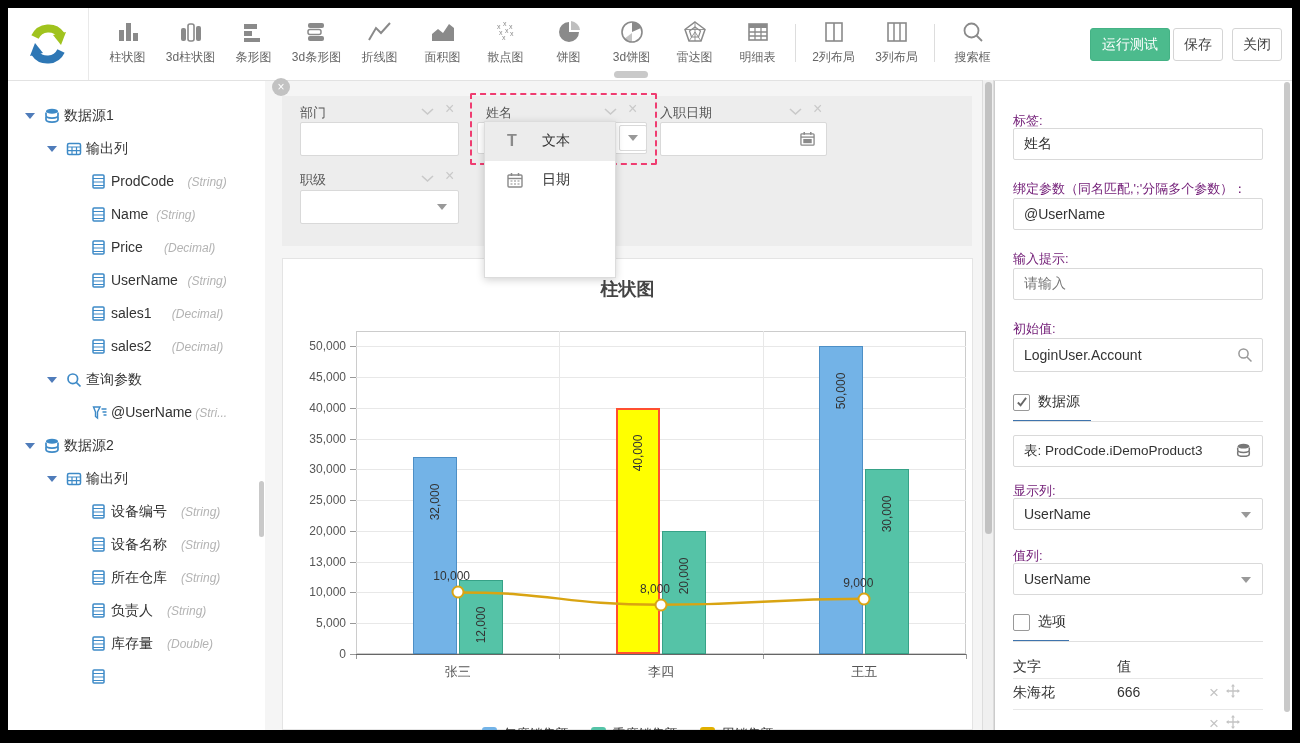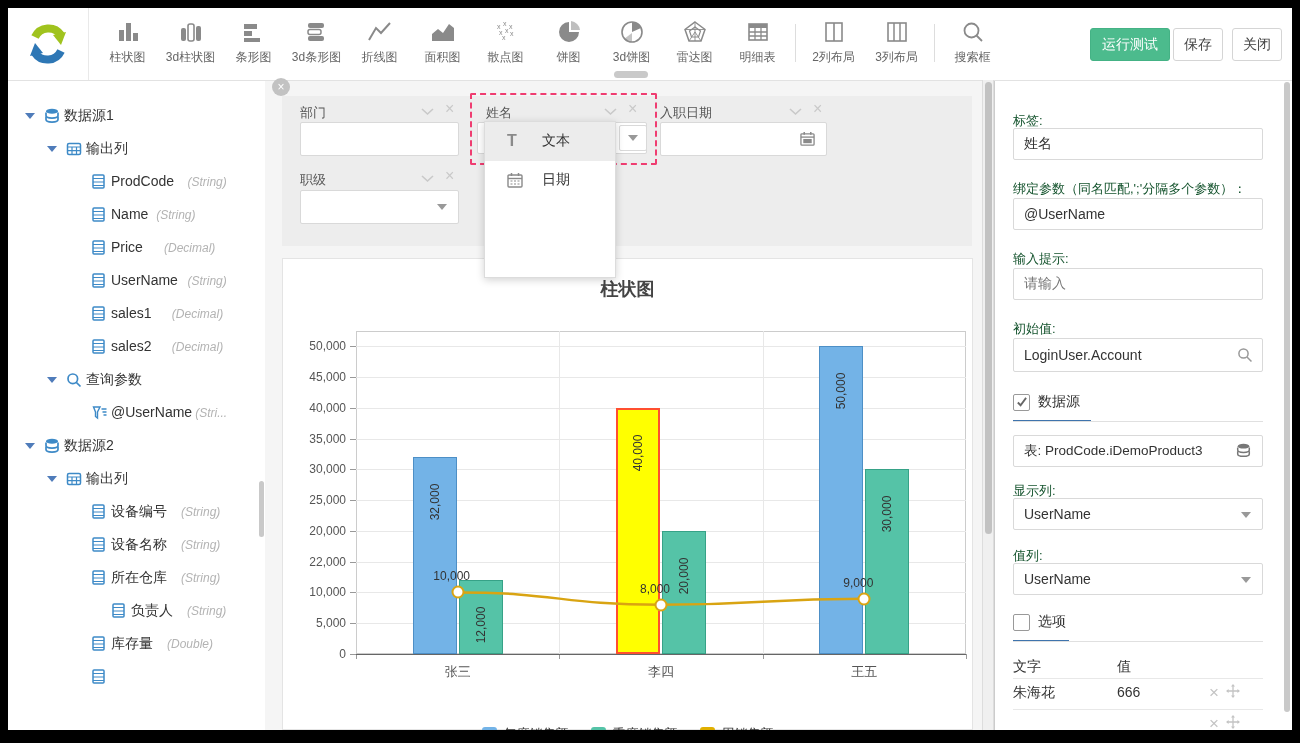"标签:" .ilabel { color: #14532d -> #701a75 }
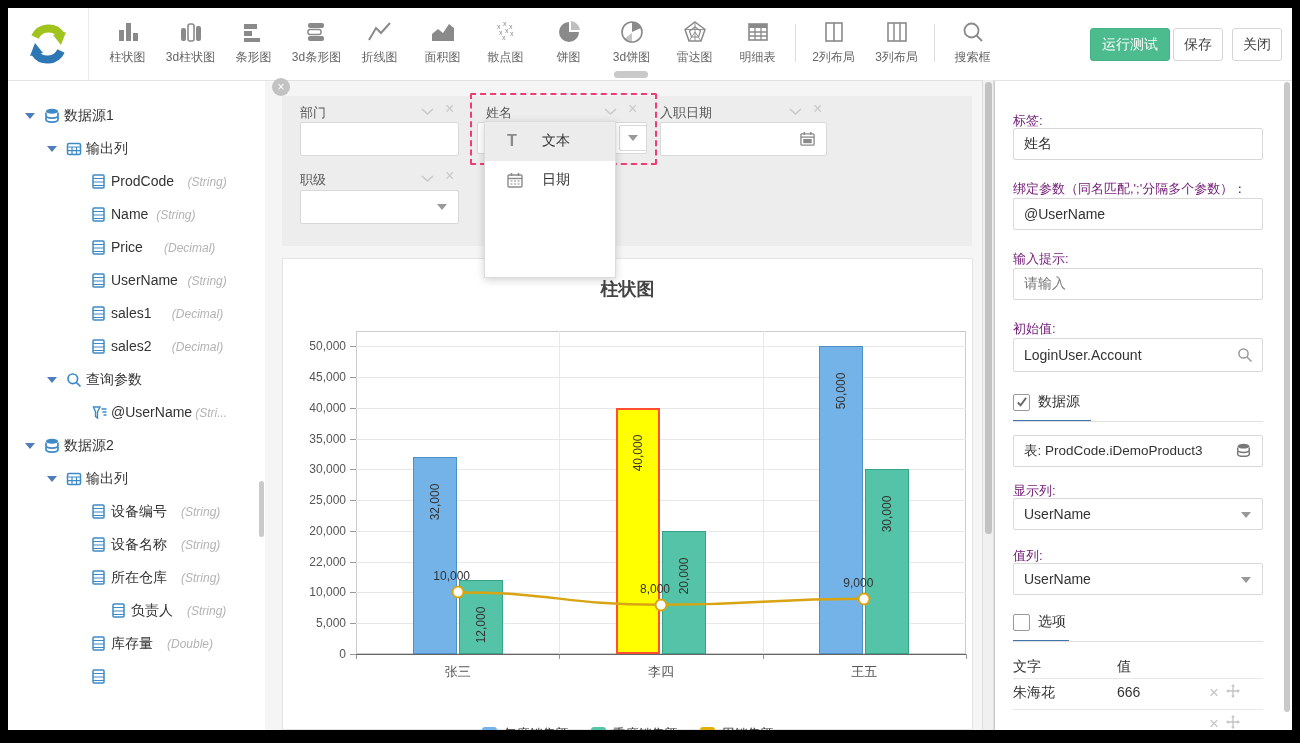"22,000" div.ylab { text: 22,000 -> 13,000 }
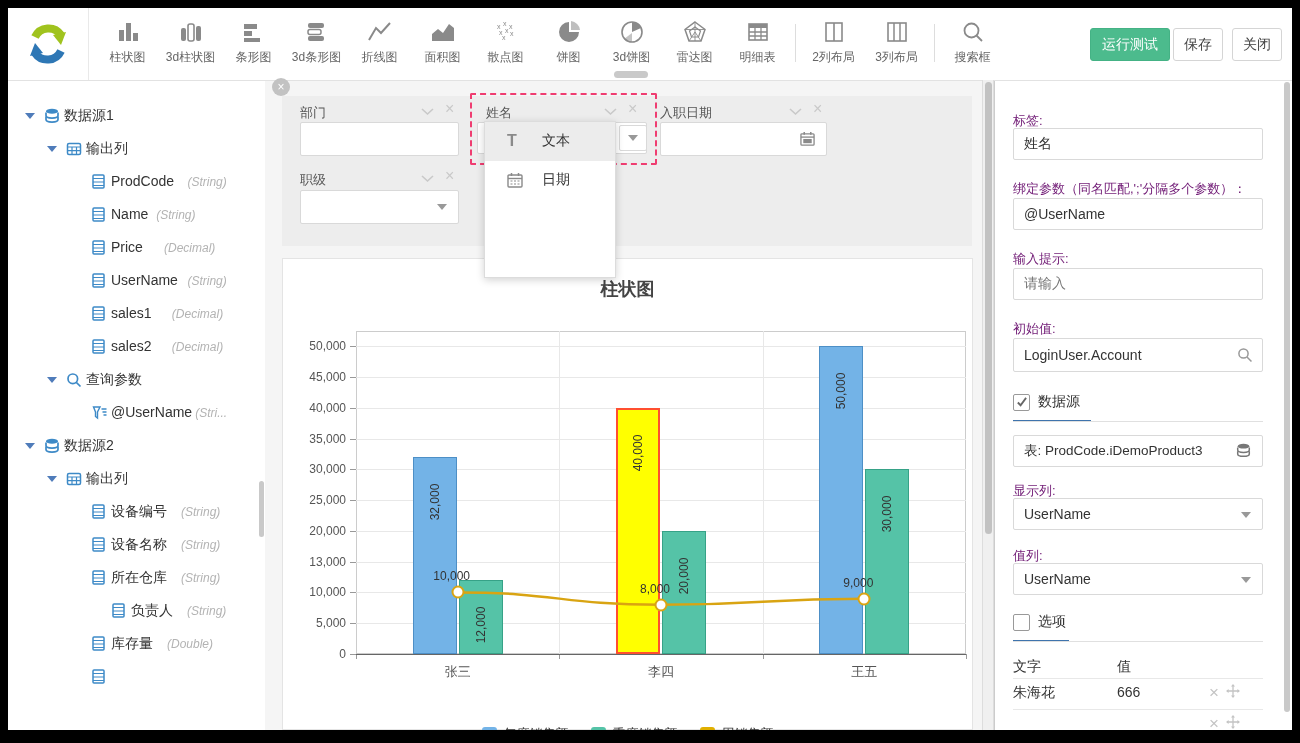"负责人" div.trow { margin-left: 20px -> none }
